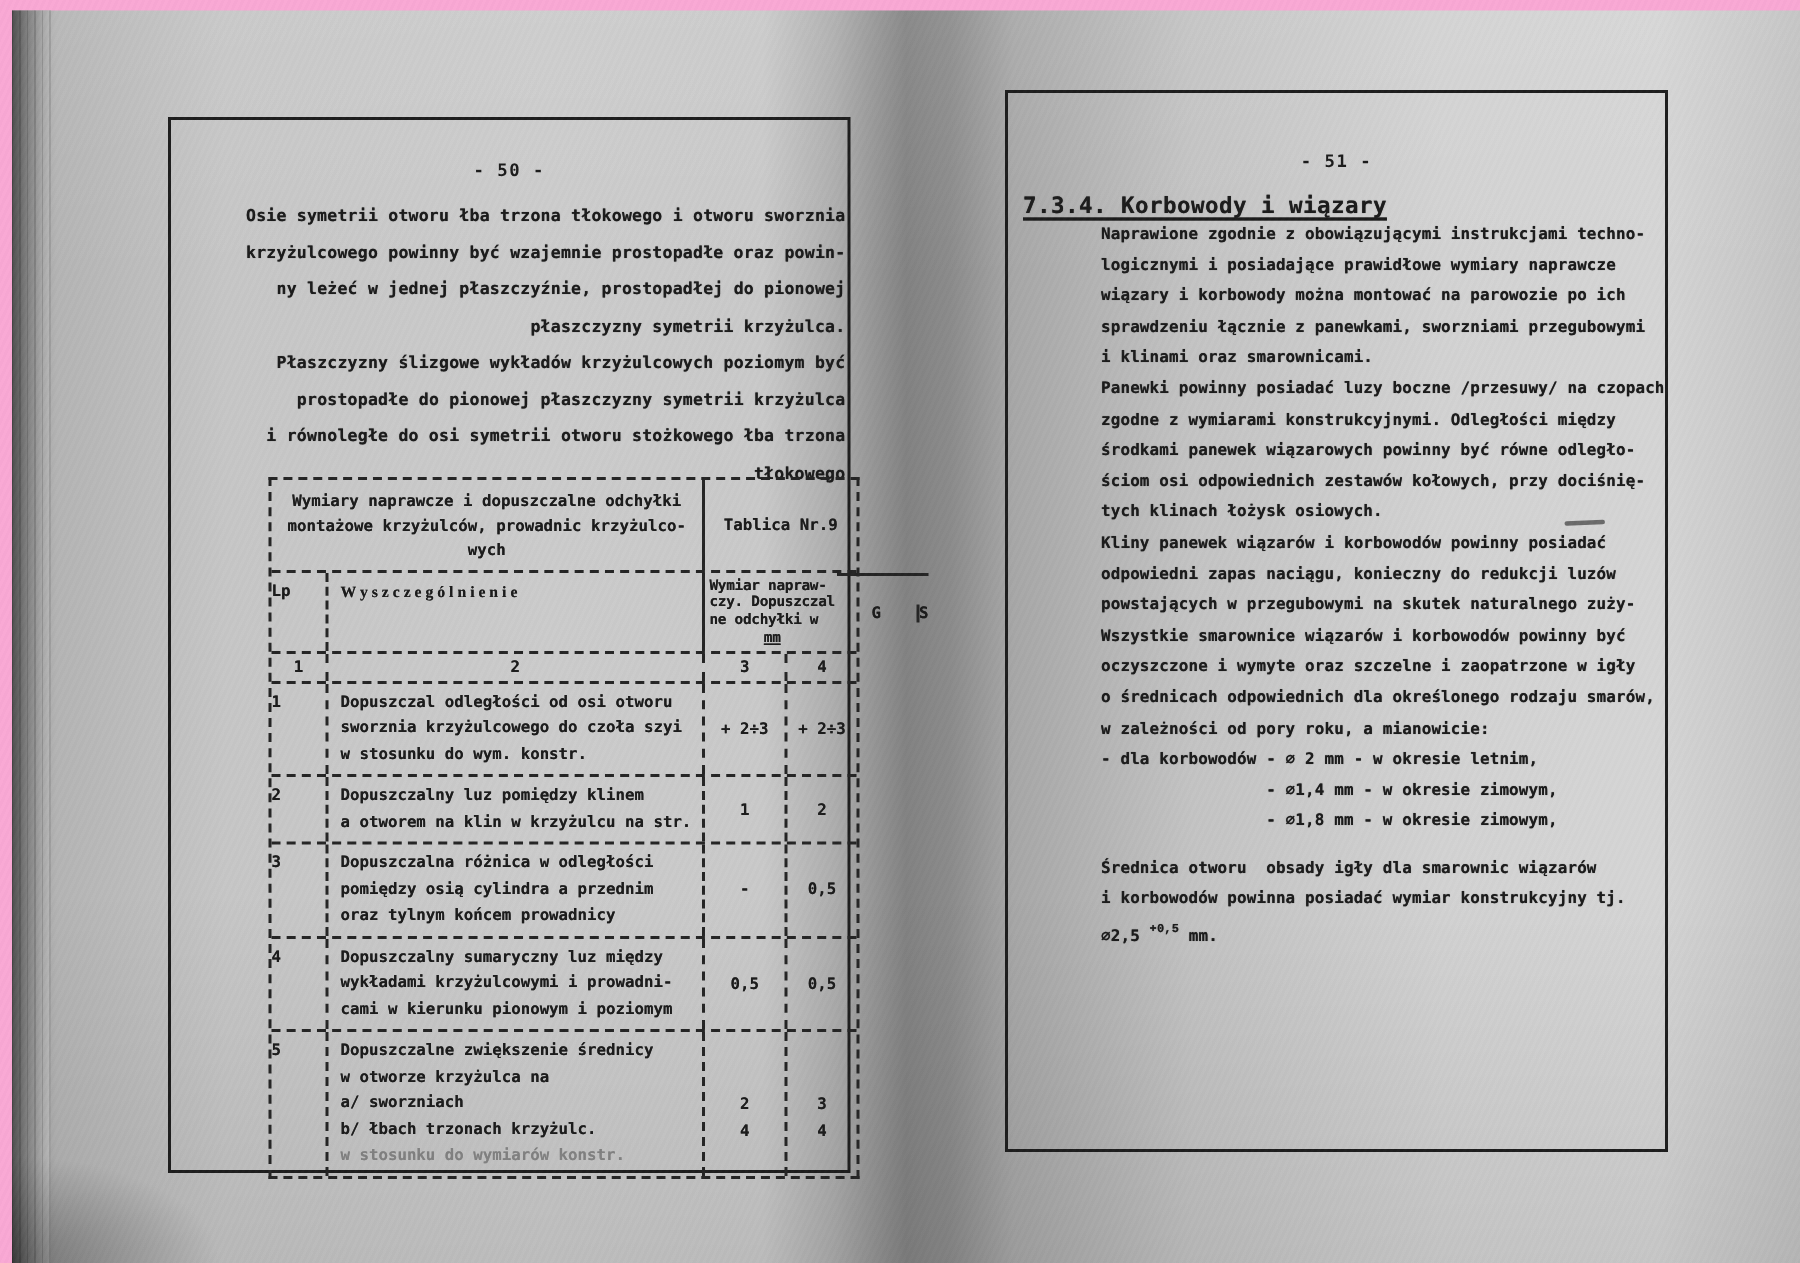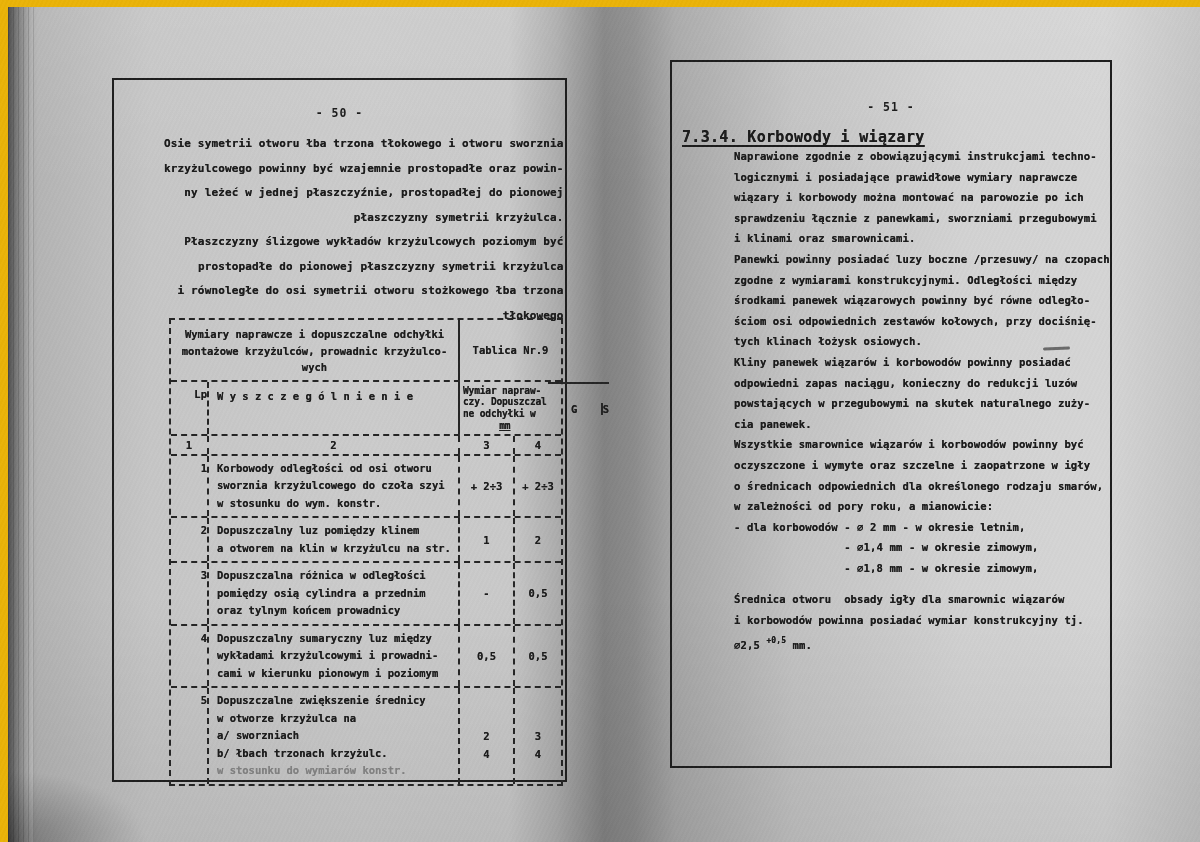"- 50 -" #scan { background: #eab308 -> #f9a8d4 }
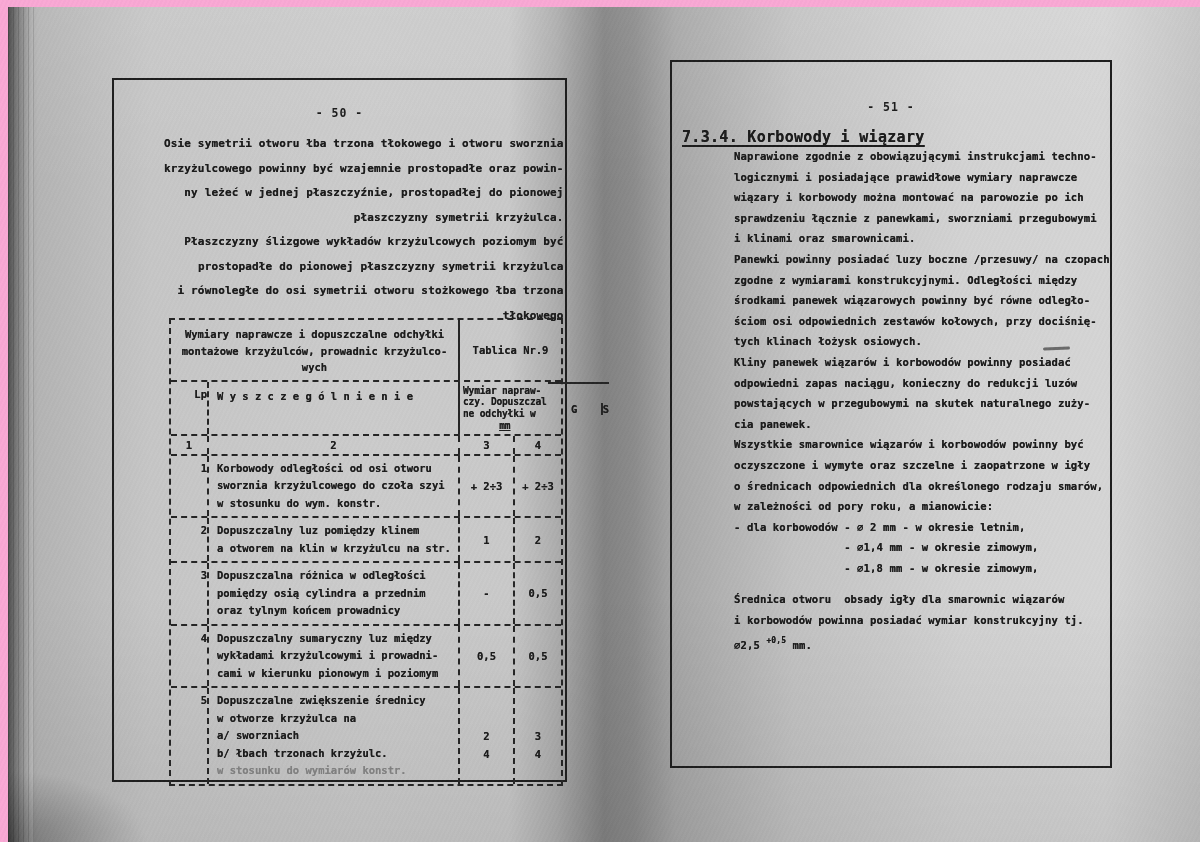"Wymiary naprawcze i dopuszczalne" #ptable { left: 55px -> 65px }
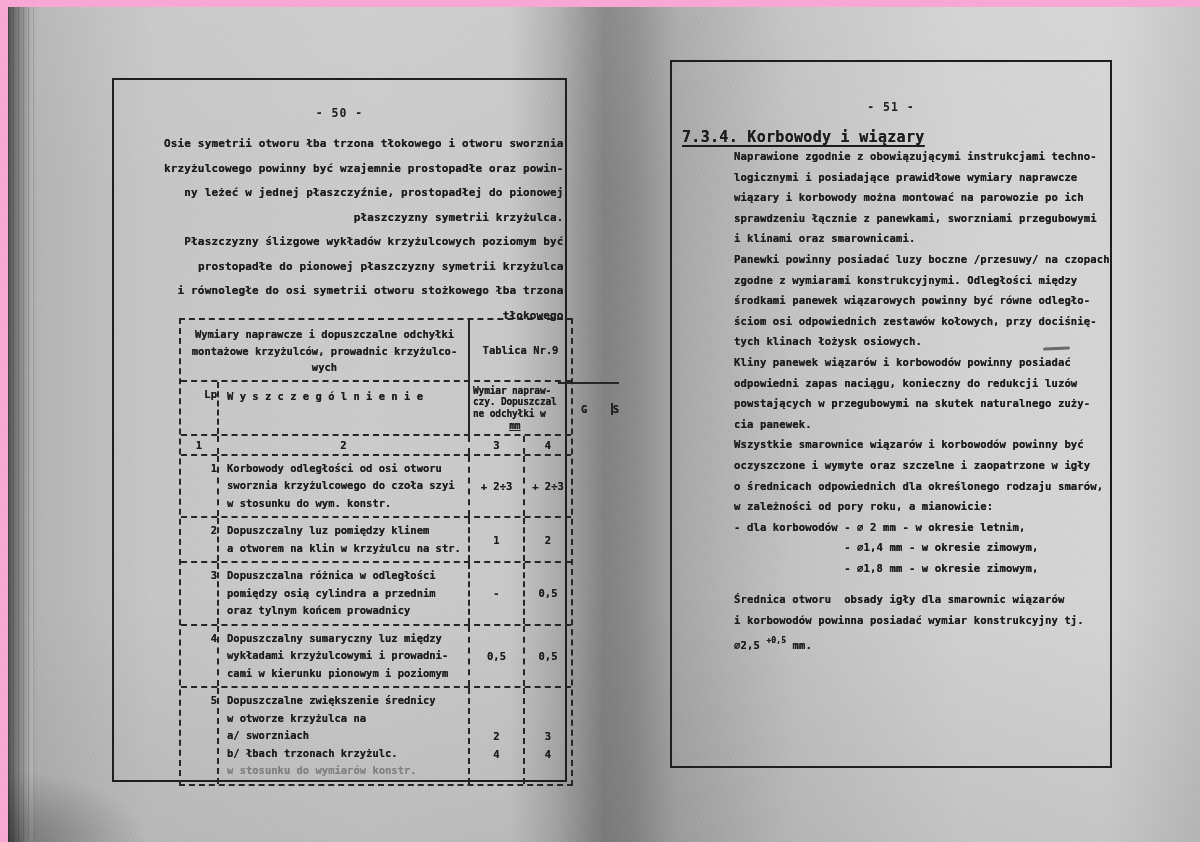"Lp" .c-lp { text-align: right -> left }
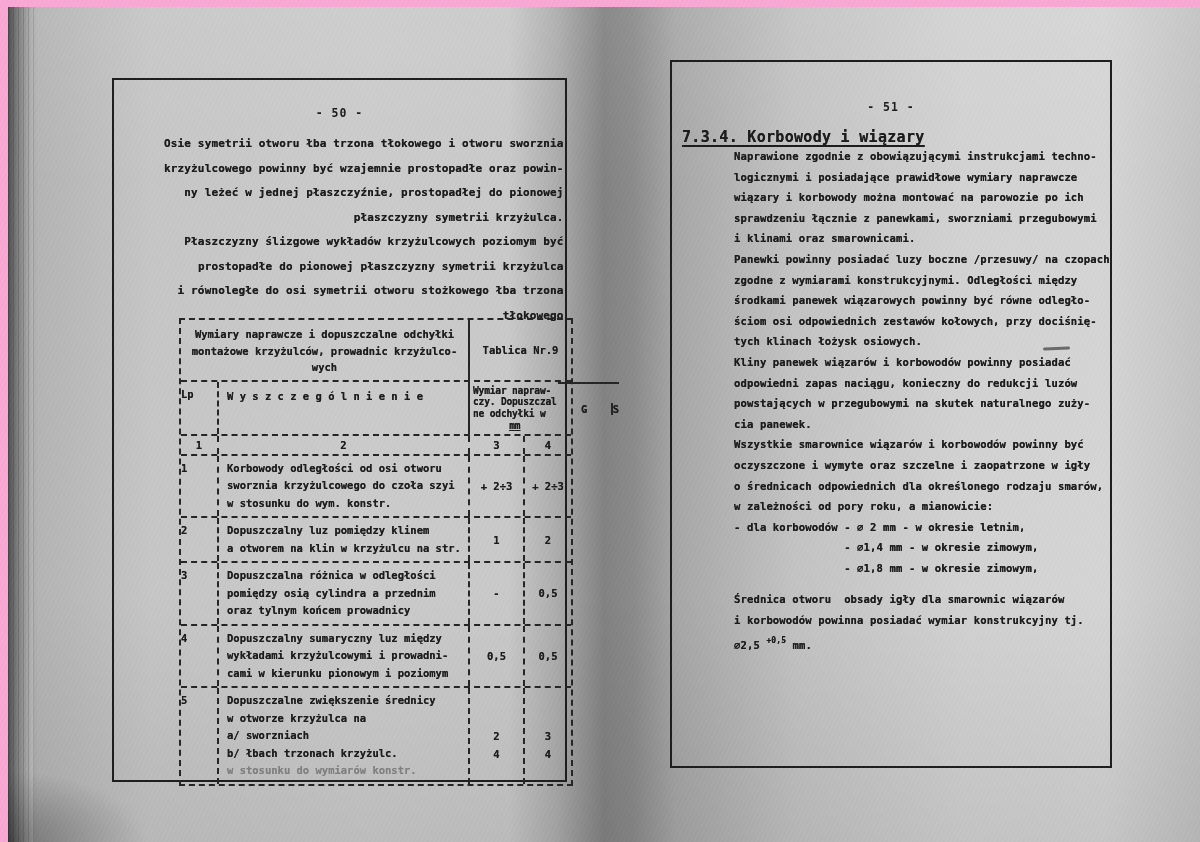"W y s z c" .c-spec { font-family: none -> Liberation Serif, serif }
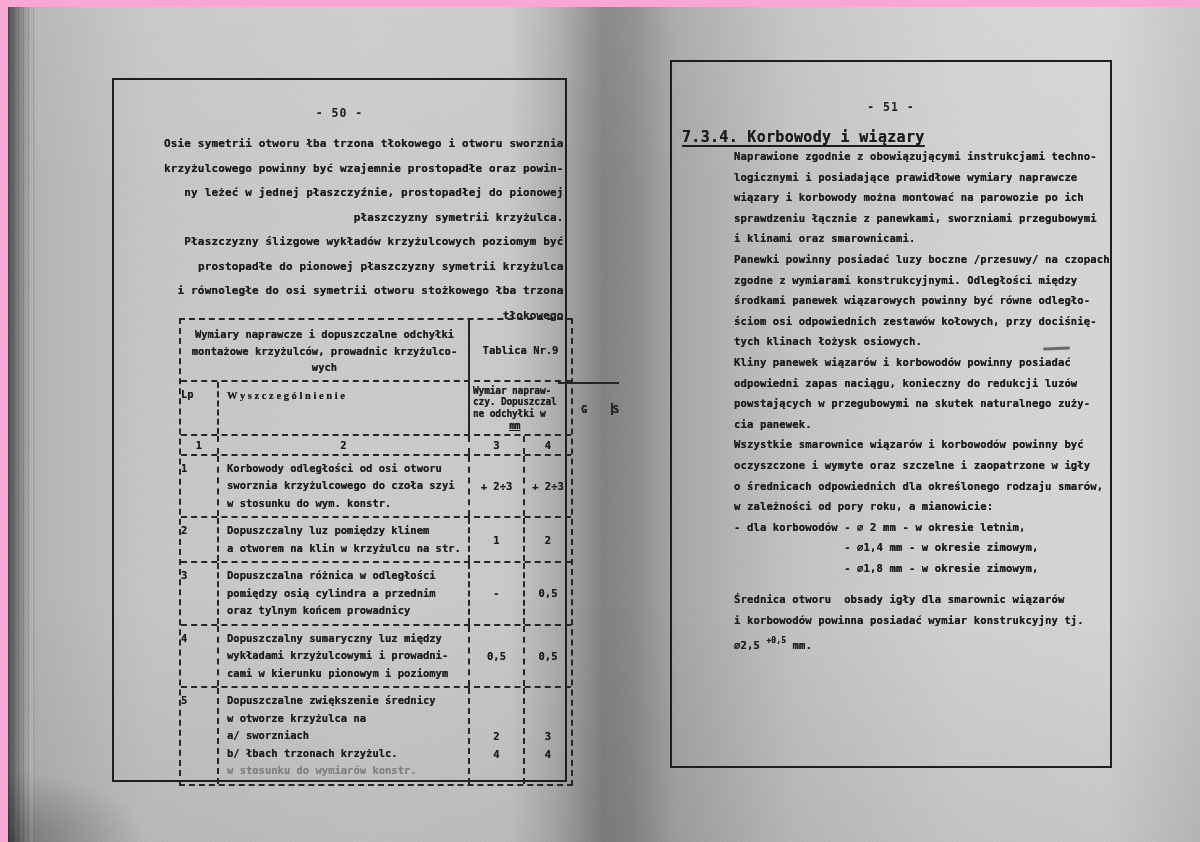"cia panewek." div.tline { html: <div>cia panewek.</div> -> none }
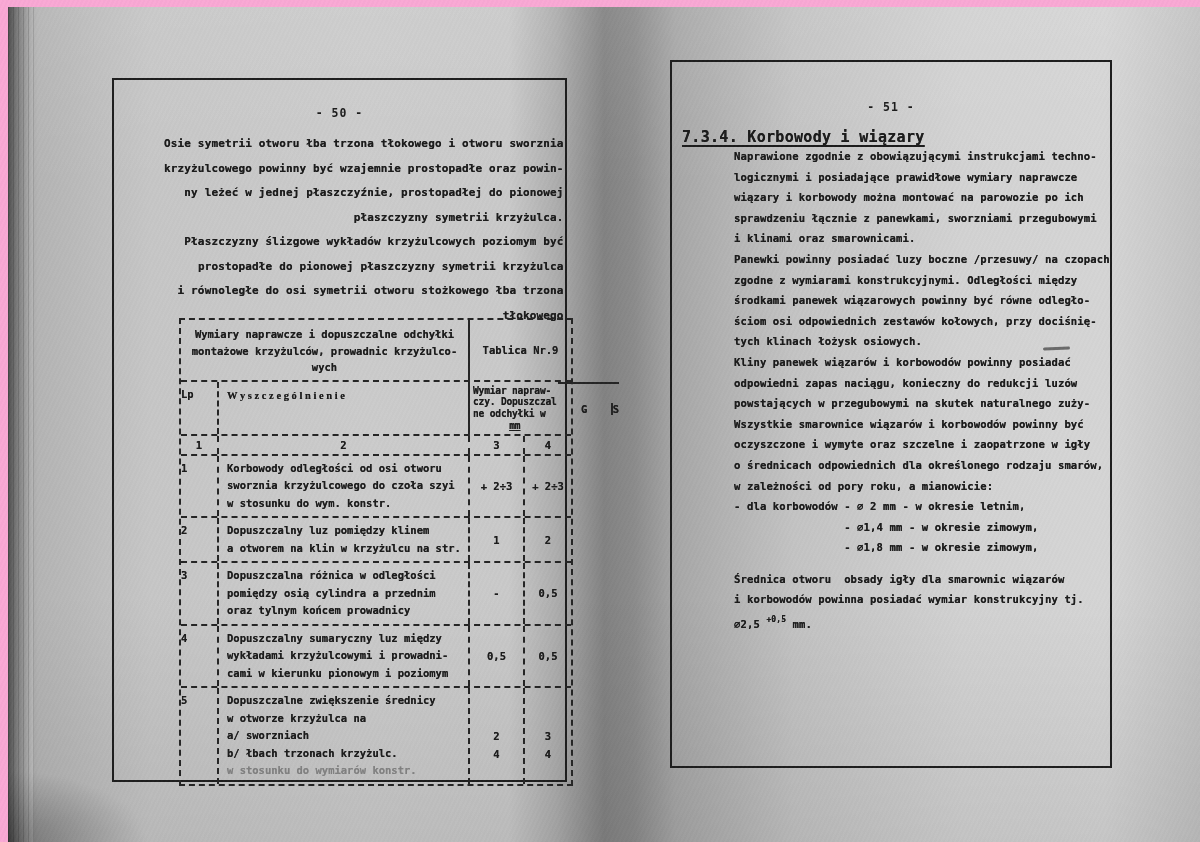"Korbowody odległości od osi otworu" div.tline { text: Korbowody -> Dopuszczal }
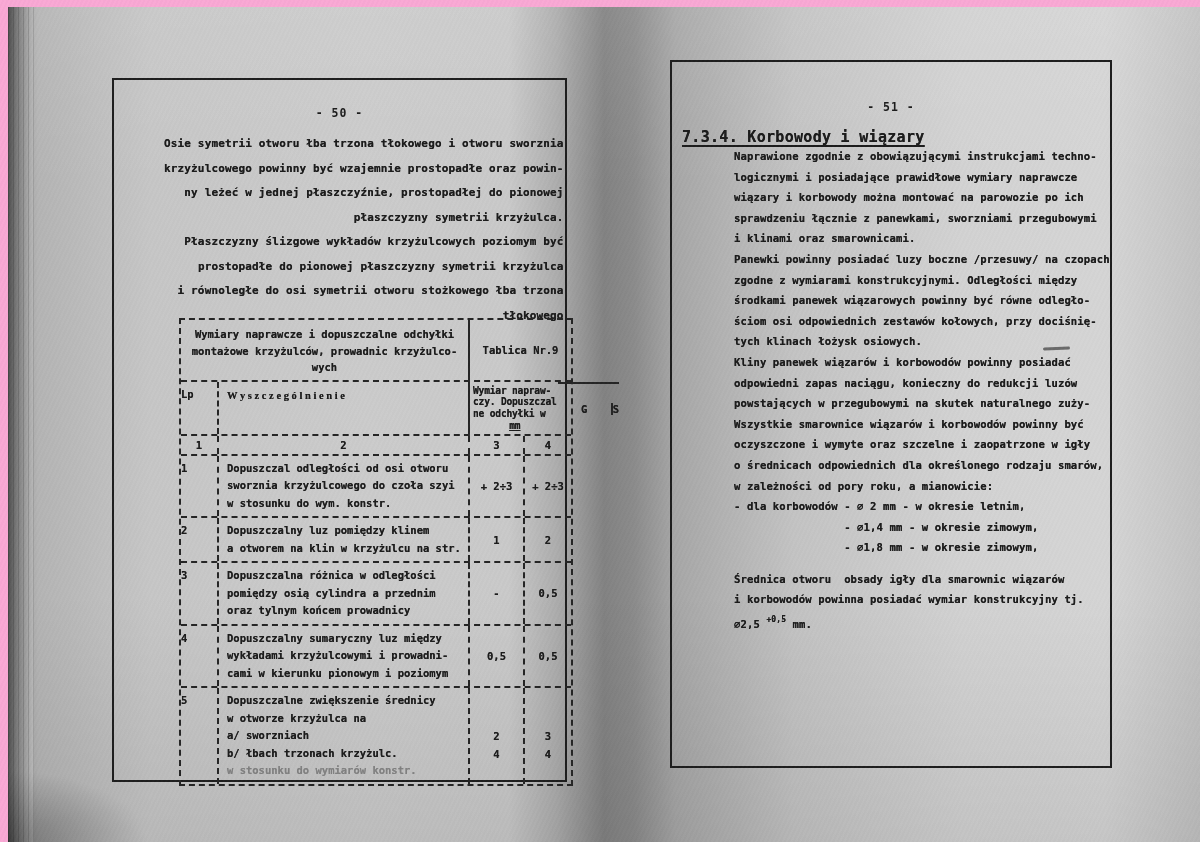"+0,5" .sup { font-family: none -> Liberation Mono, monospace }
